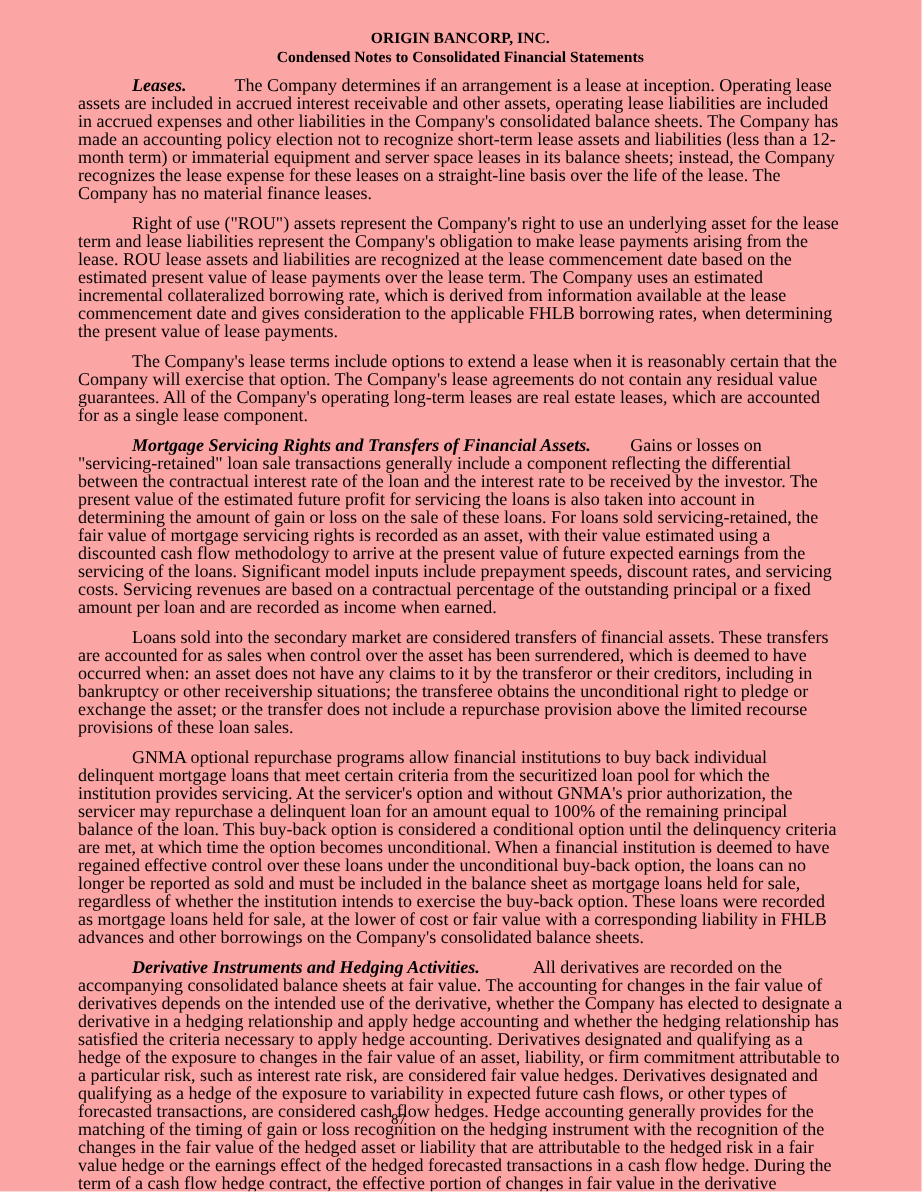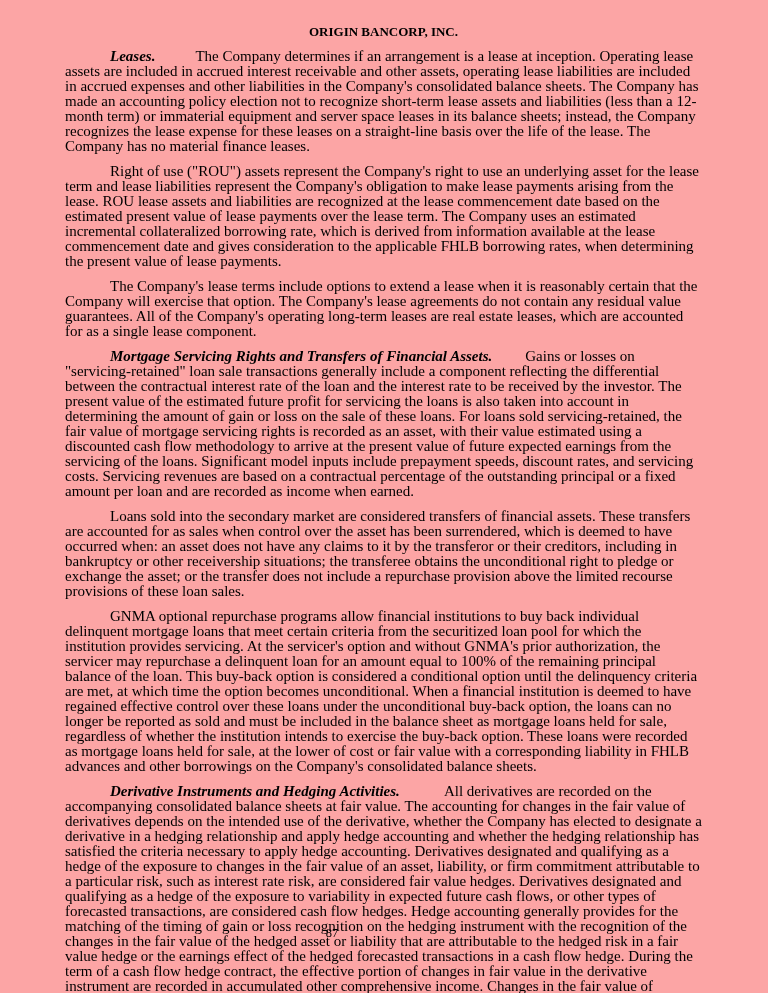"Condensed Notes to Consolidated" div.doc-subtitle { html: none -> <div>Condensed Notes to Consolidated Financial Statements</div> }
